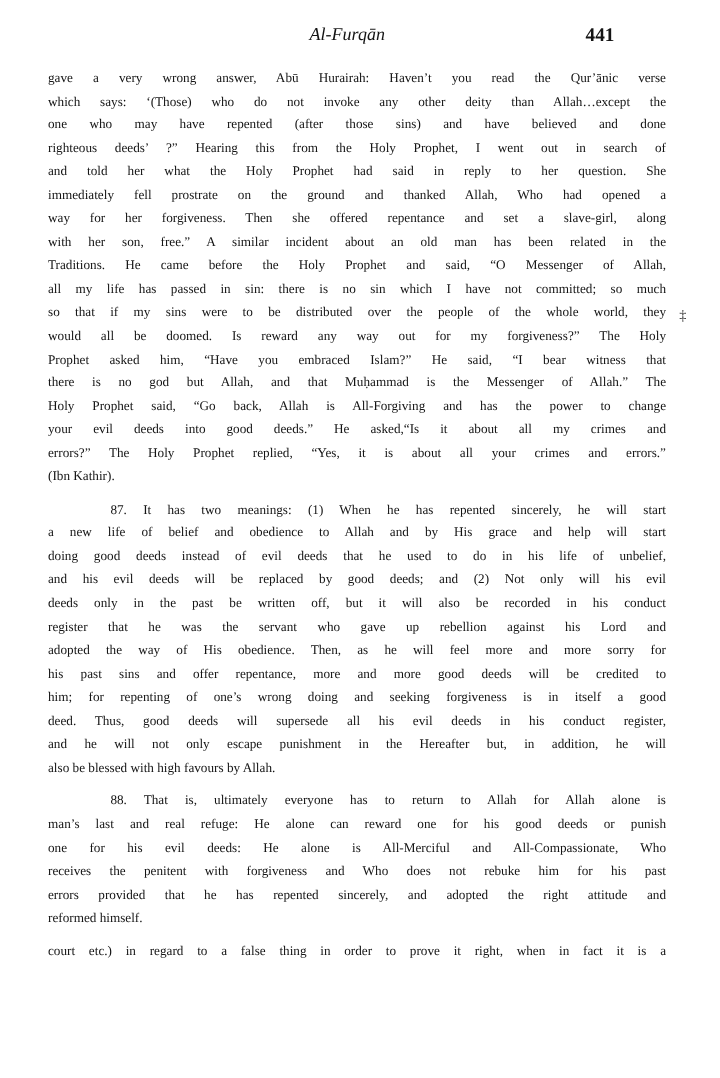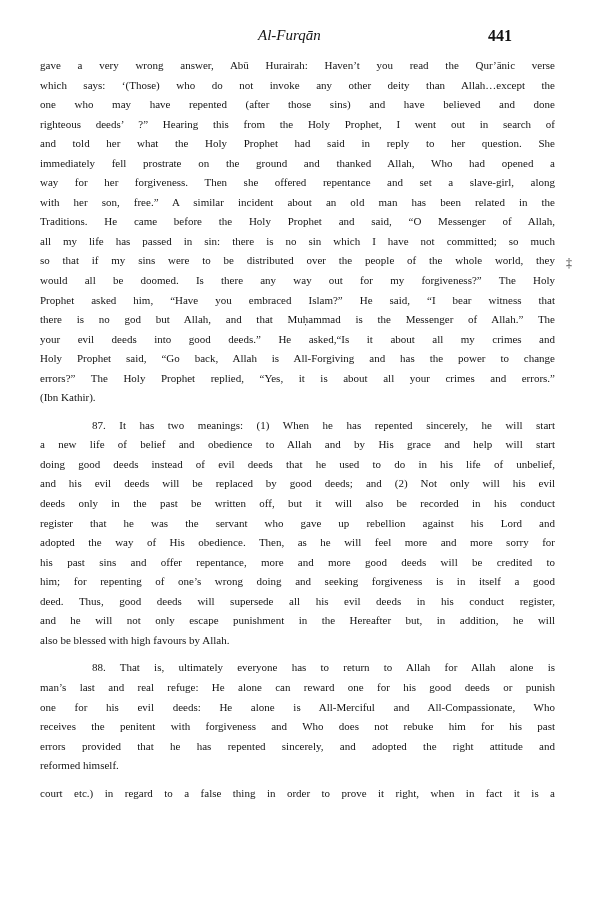"Al-Furqān" .header { top: 27px -> 21px }
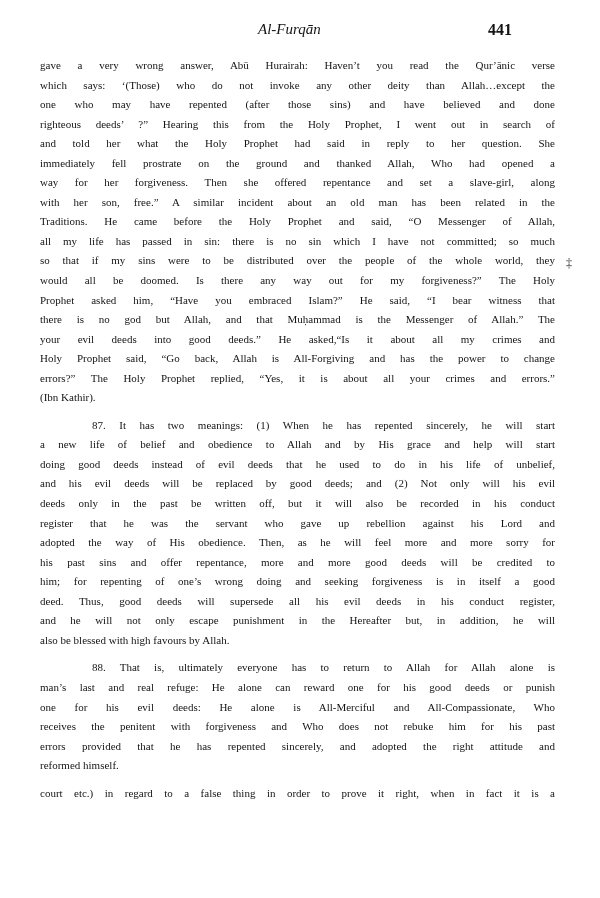"would all be doomed. Is" span.line { text: there -> reward }
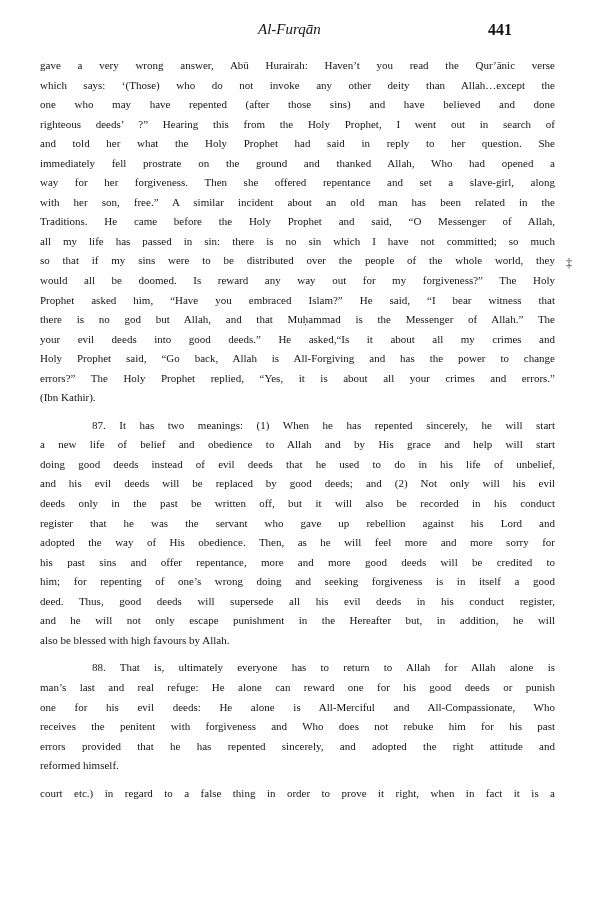"your evil deeds into good" span.line { order: before "Holy Prophet said, “Go back," -> after "Holy Prophet said, “Go back," }
